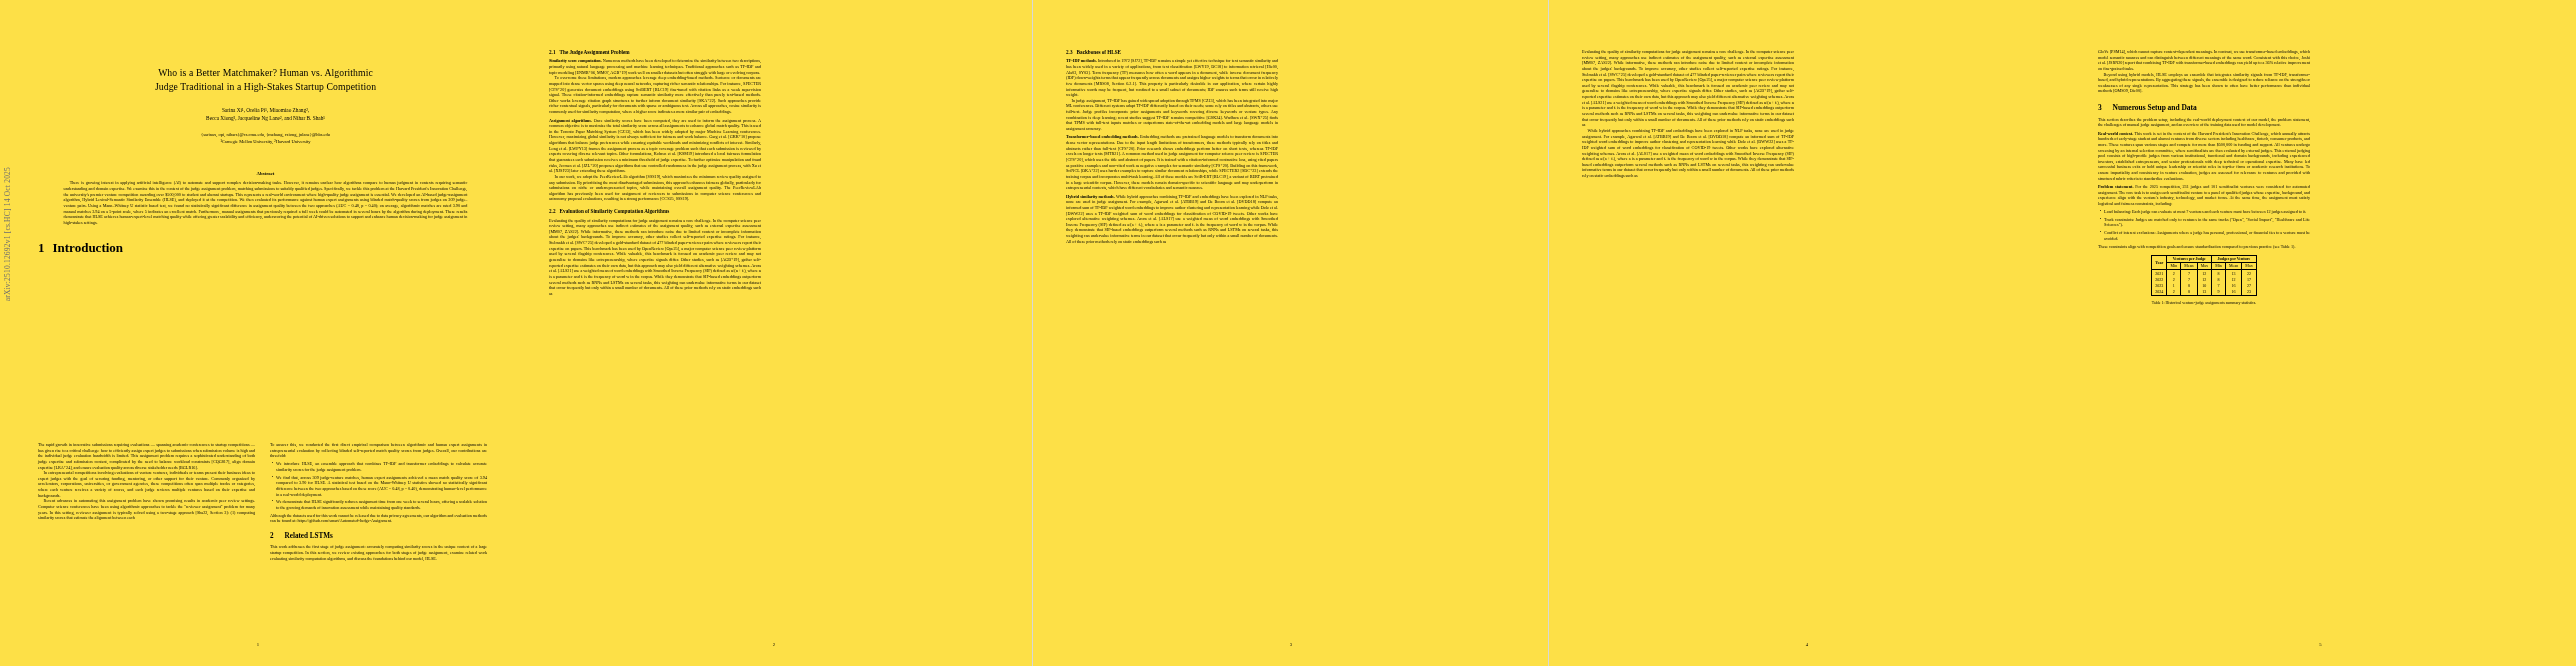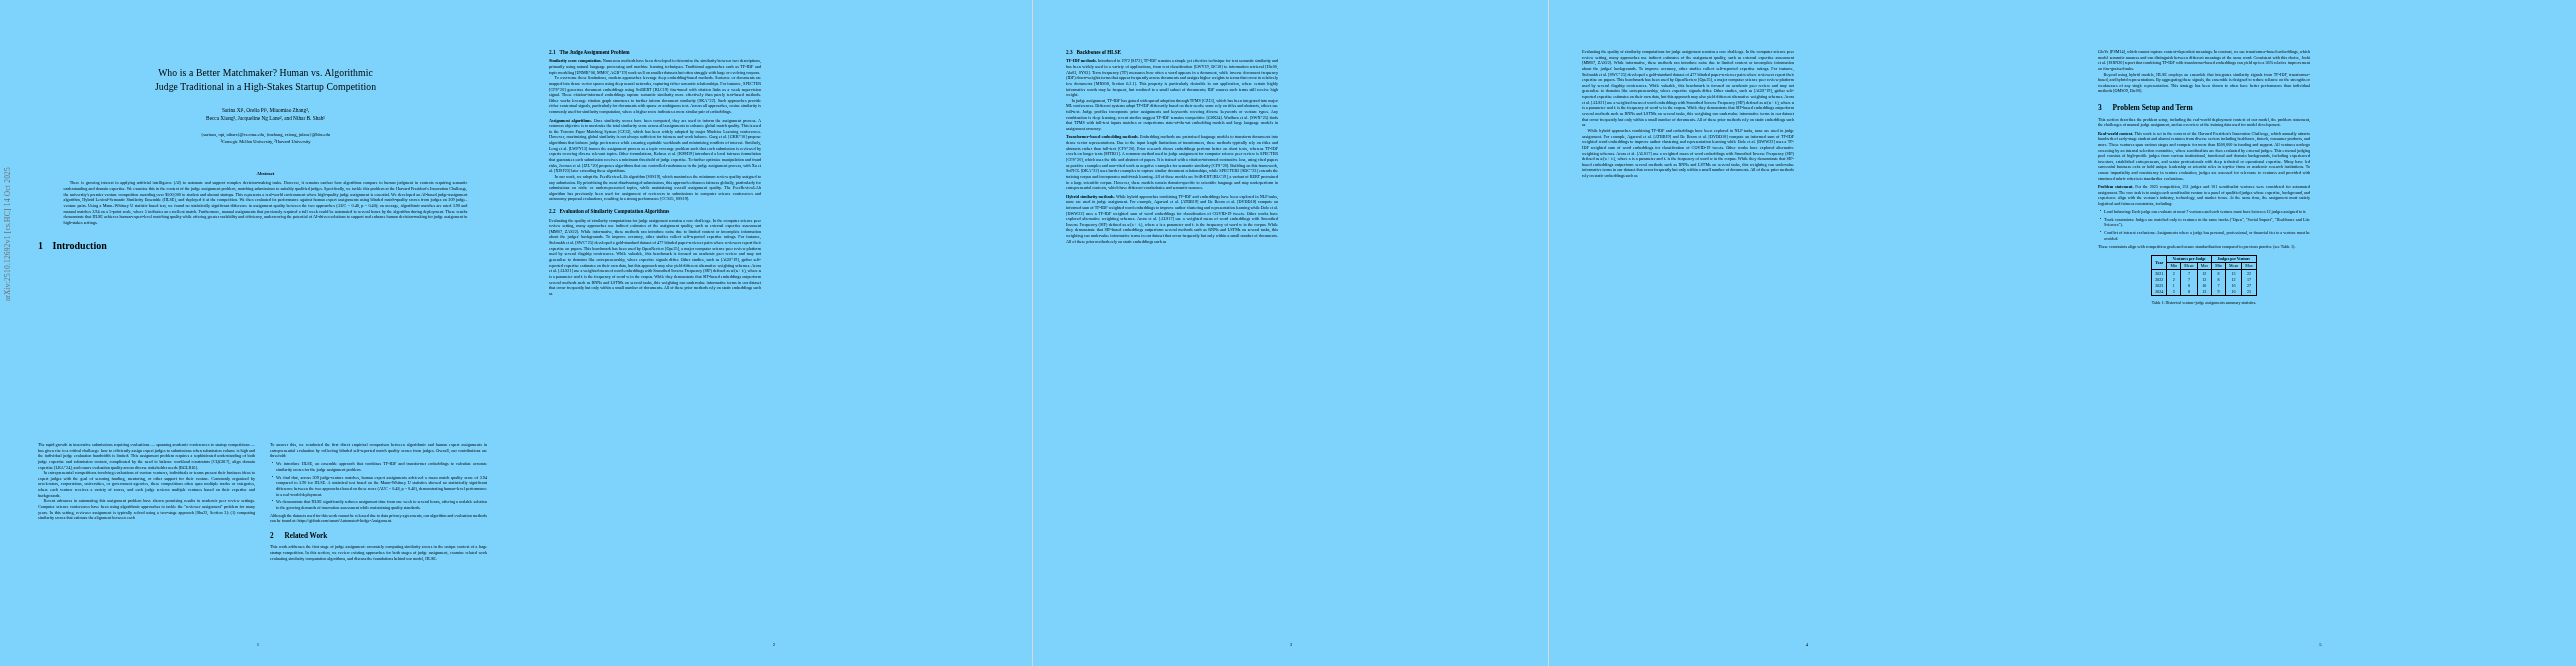"Who is a Better Matchmaker?" .page { background: #7dd3fc -> #fde047 }
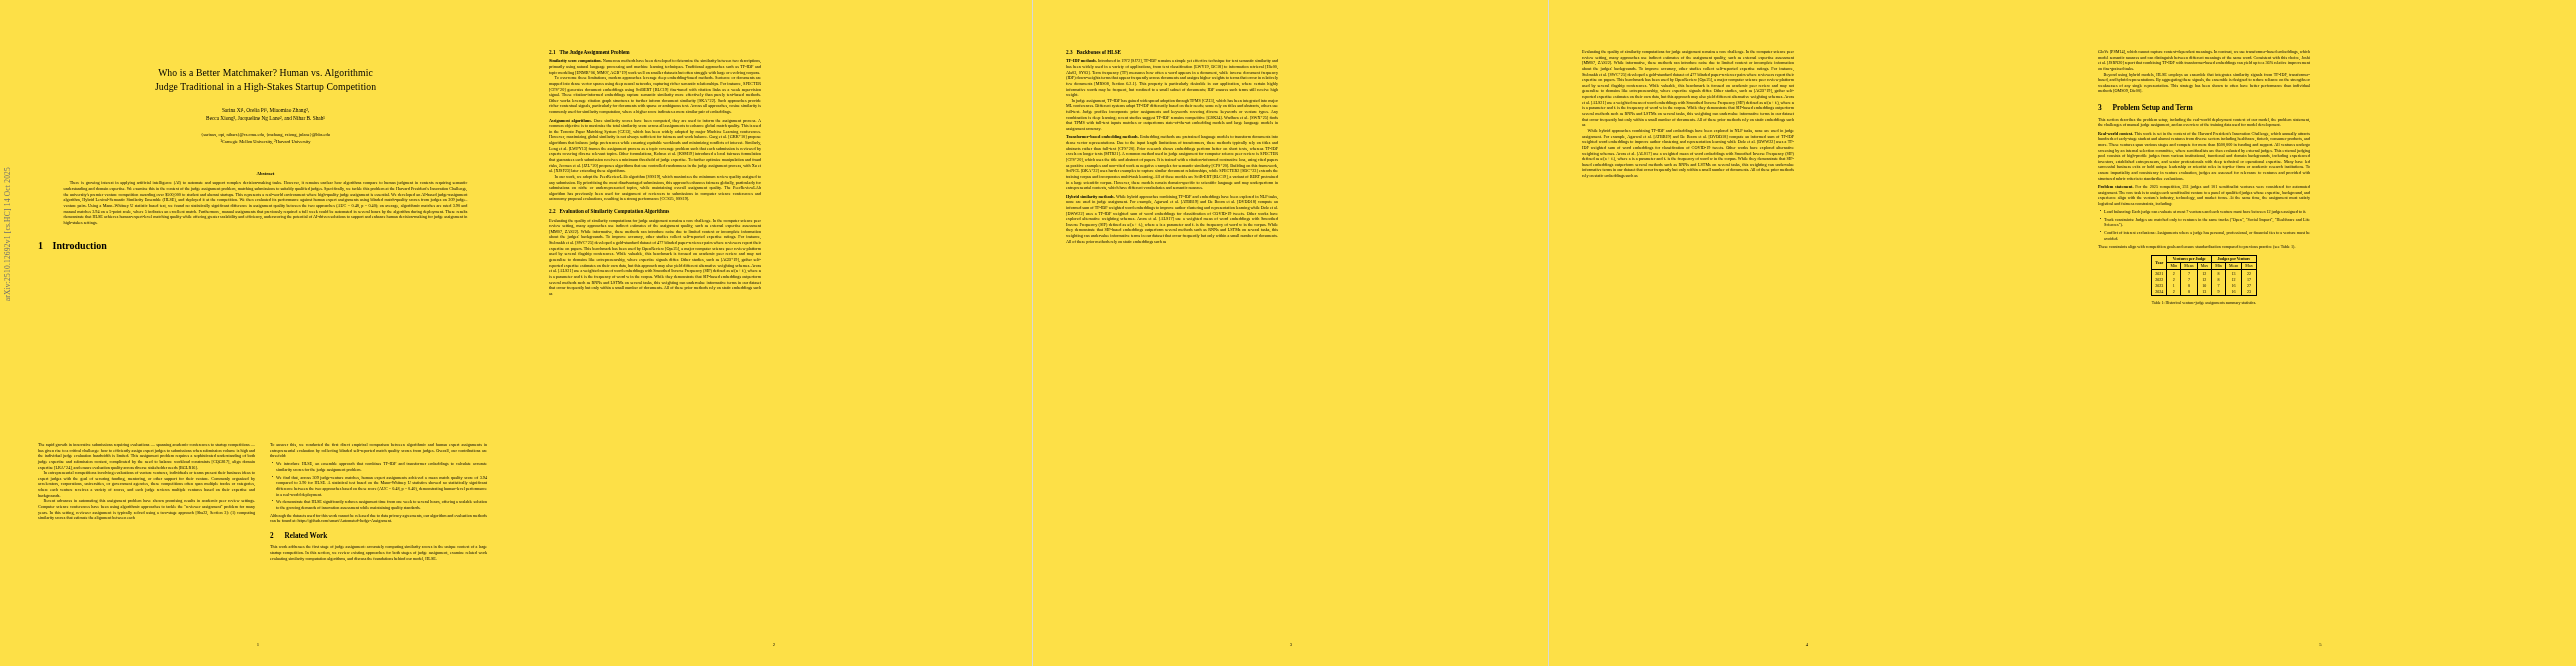"Problem Setup and Term" span { text: Problem Setup and Term -> Numerous Setup and Data }
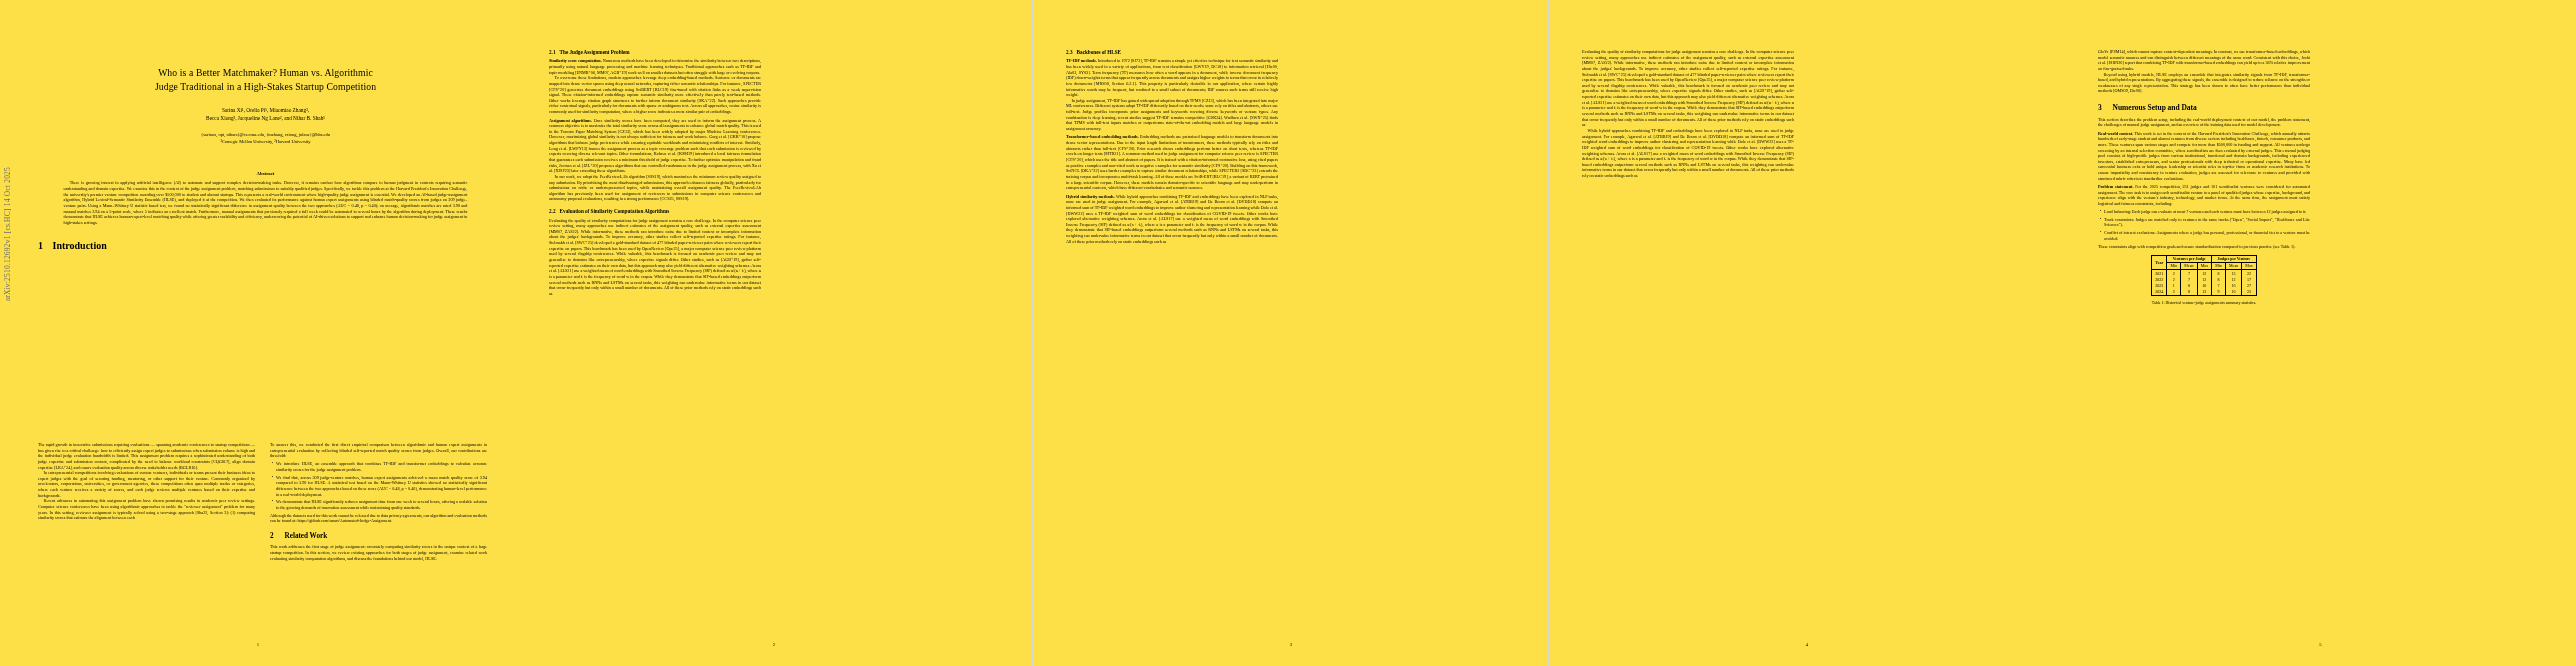"1 Introduction" h1.sec { font-size: 10px -> 13px }
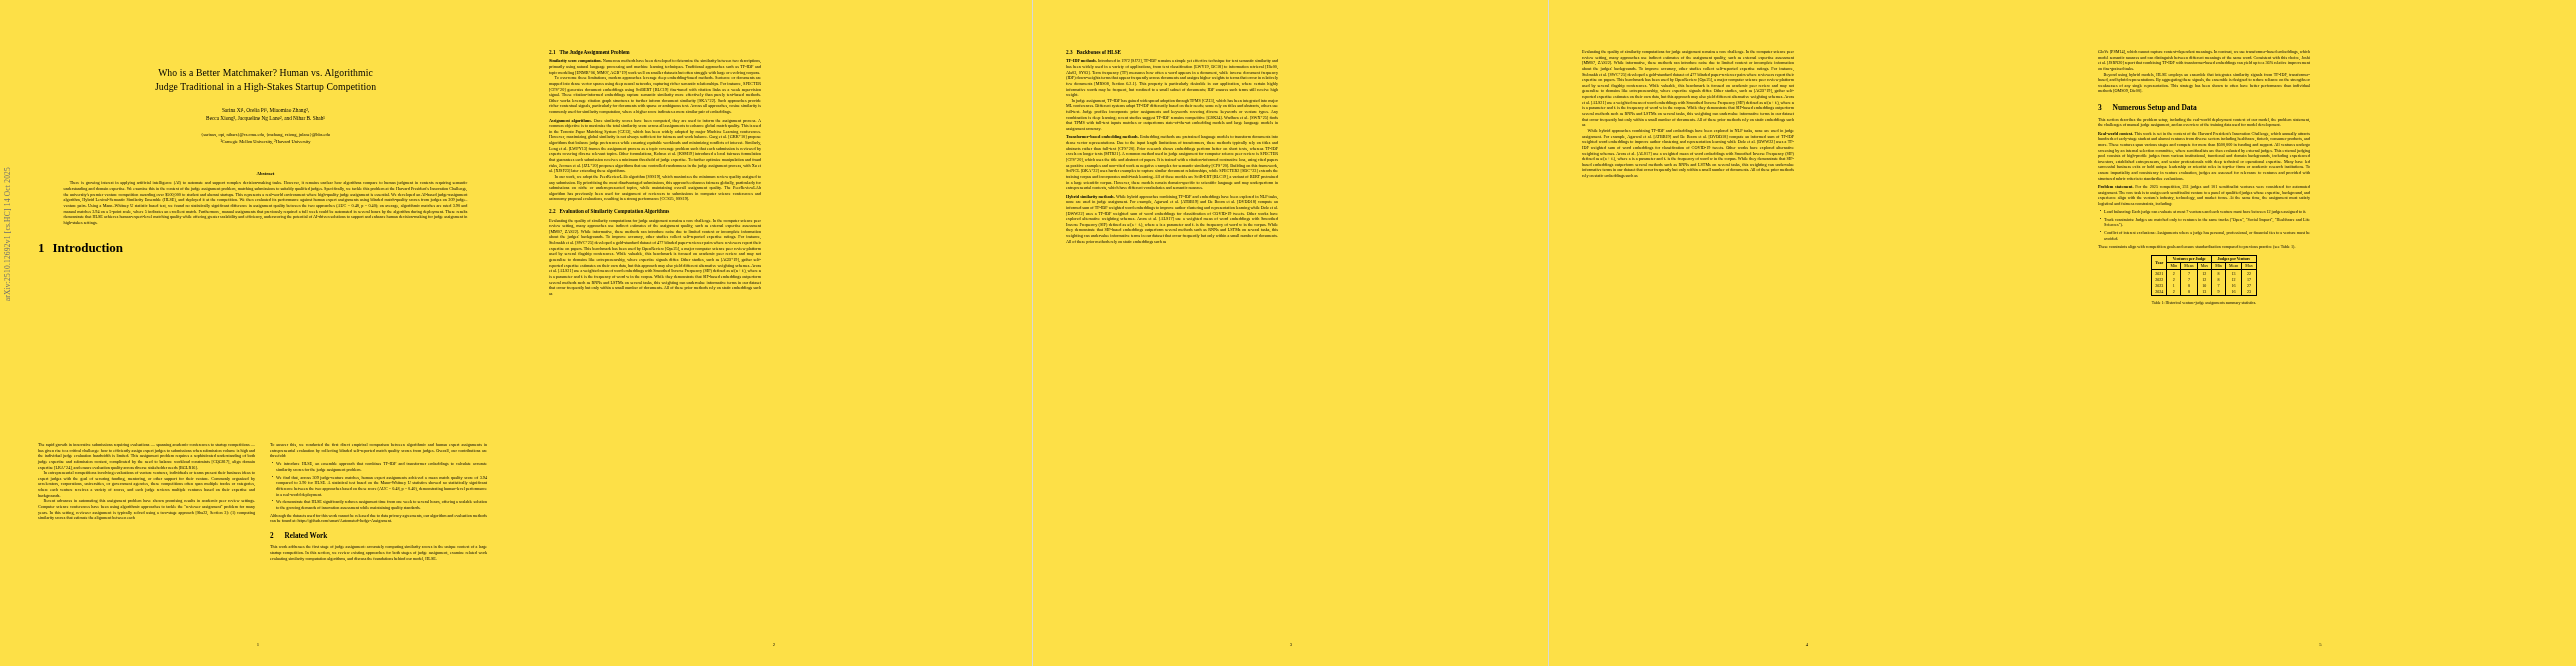"Related Work" span { text: Work -> LSTMs }
